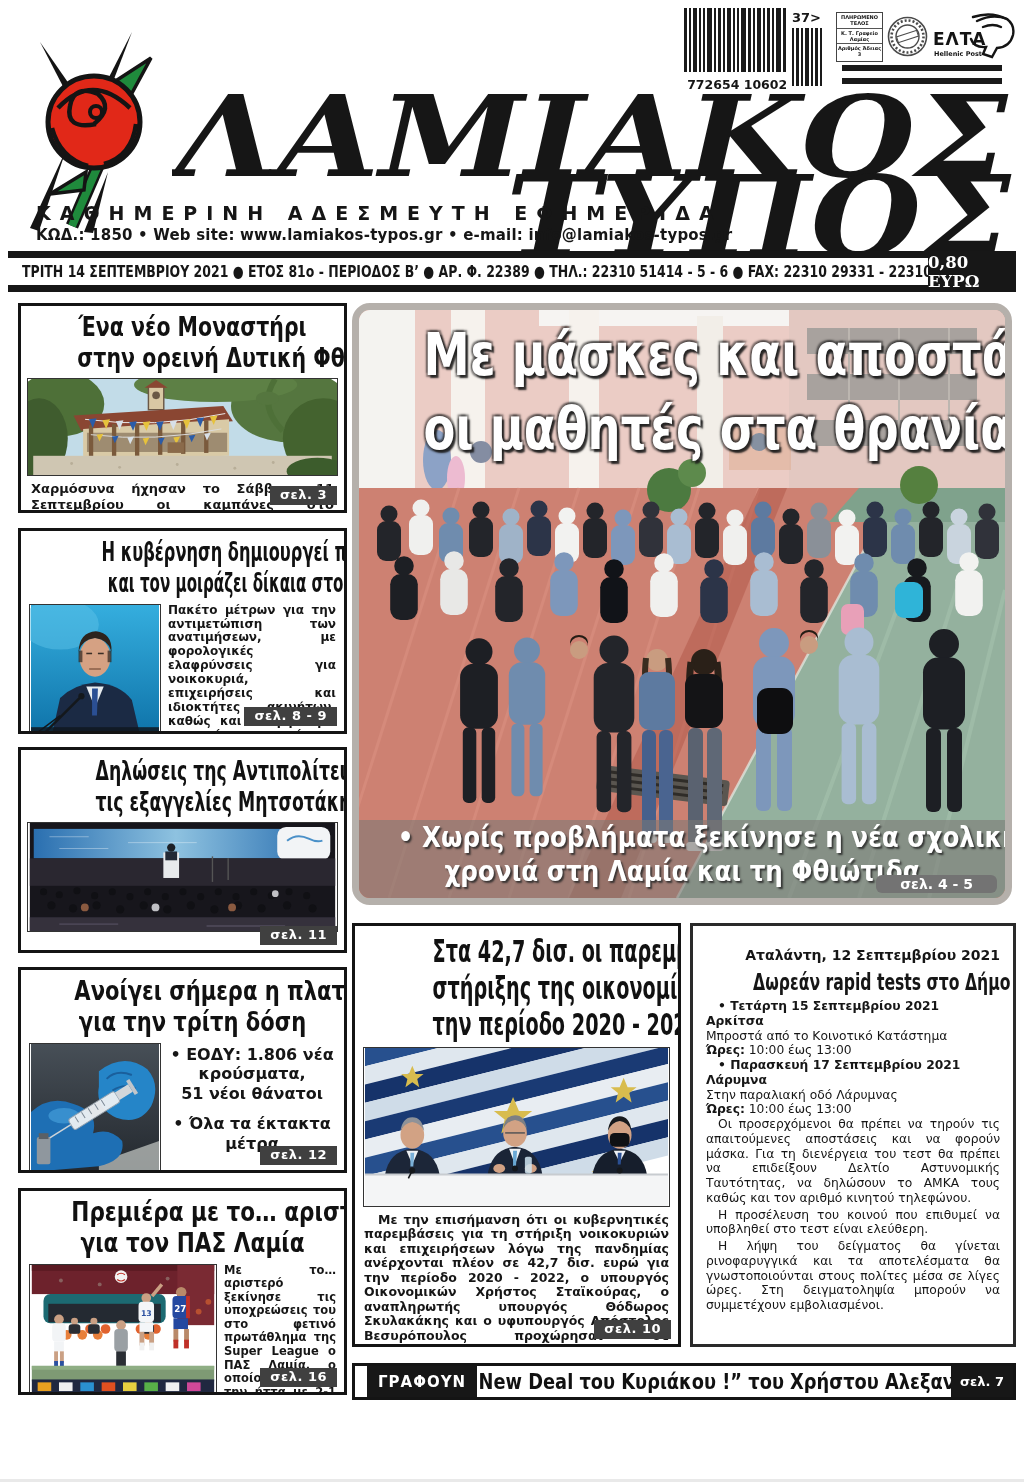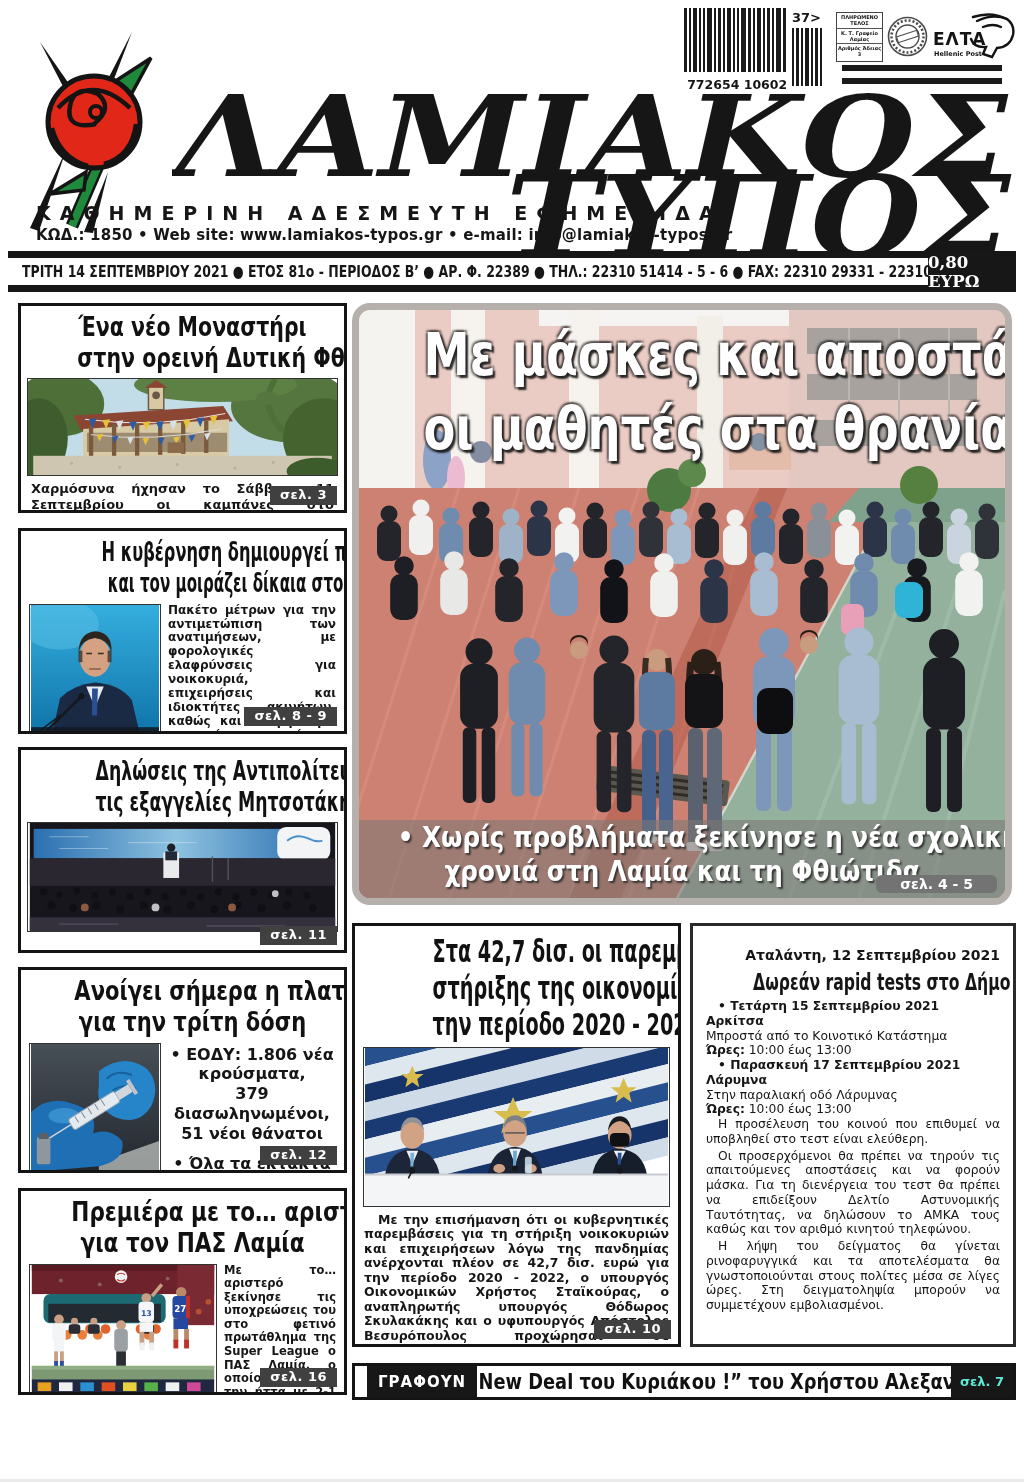"379 διασωληνωμένοι," div { html: <div>379 διασωληνωμένοι,</div> -> none }
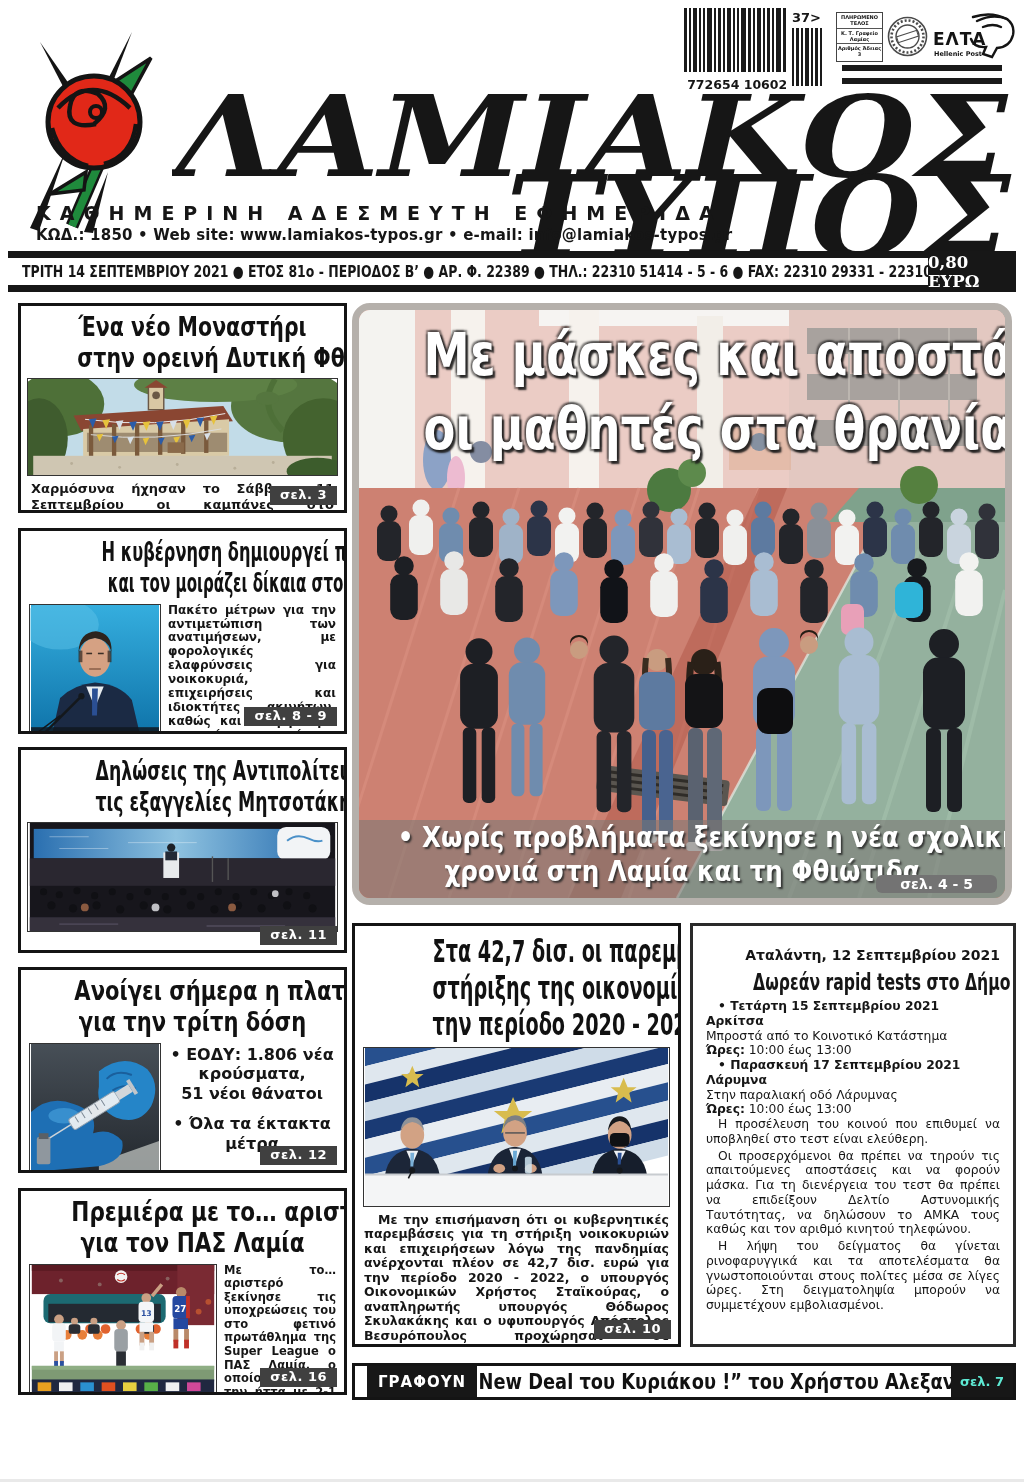"Η προσέλευση του κοινού που" p.lok-p { order: before "Οι προσερχόμενοι θα πρέπει να" -> after "Οι προσερχόμενοι θα πρέπει να" }
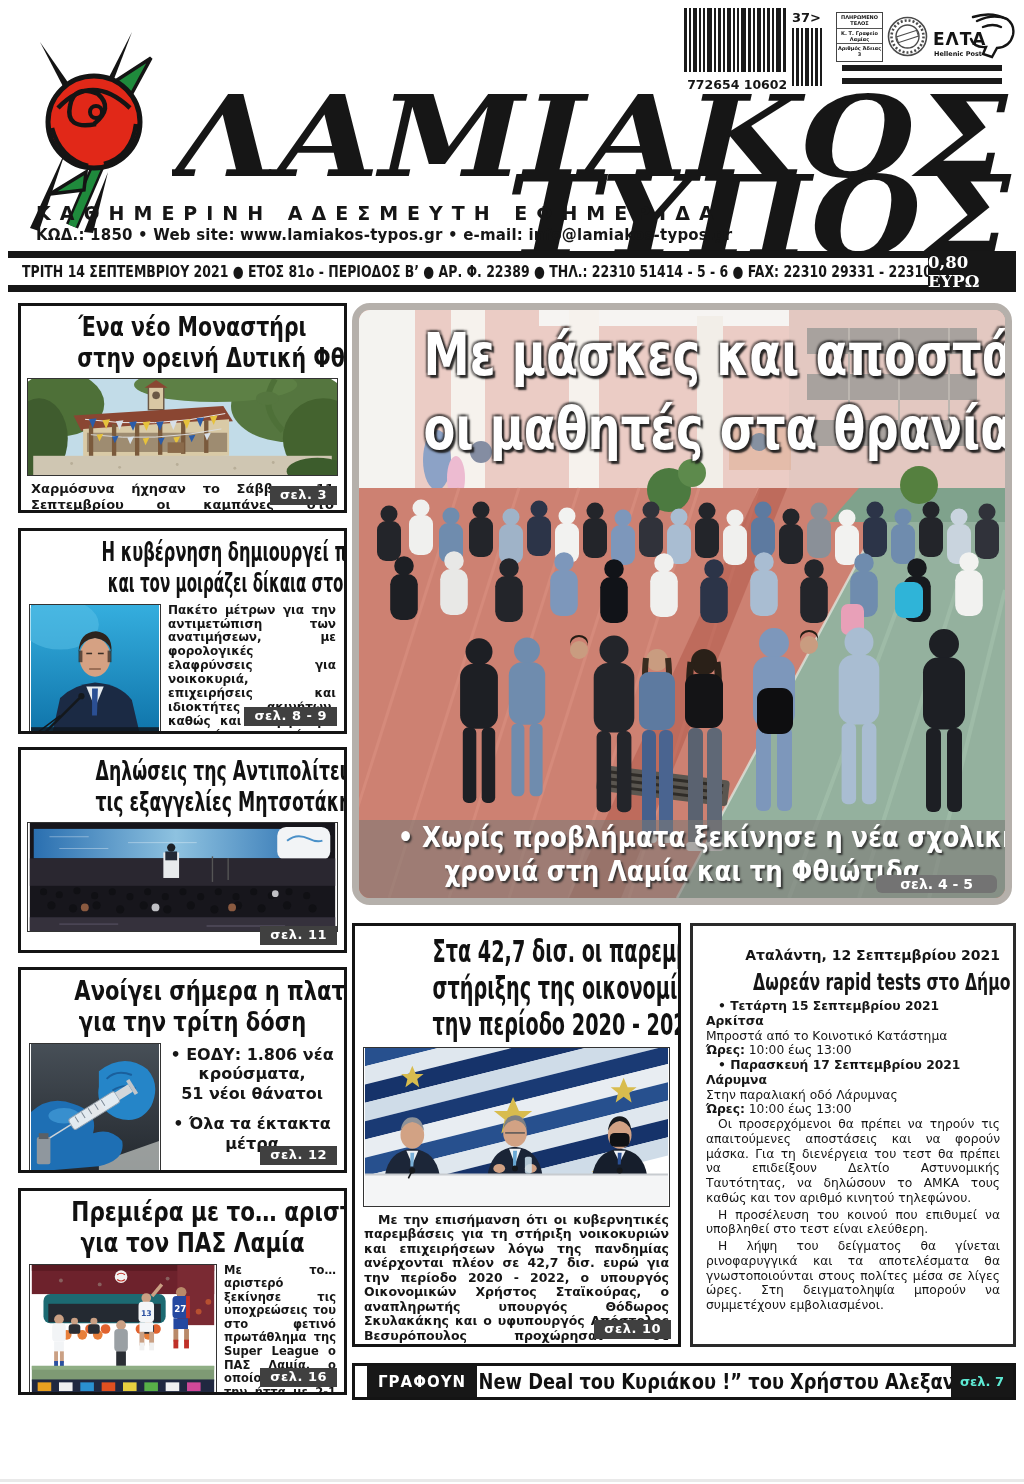"σελ. 7" #banner .bptag { color: #5eead4 -> #ffffff }
